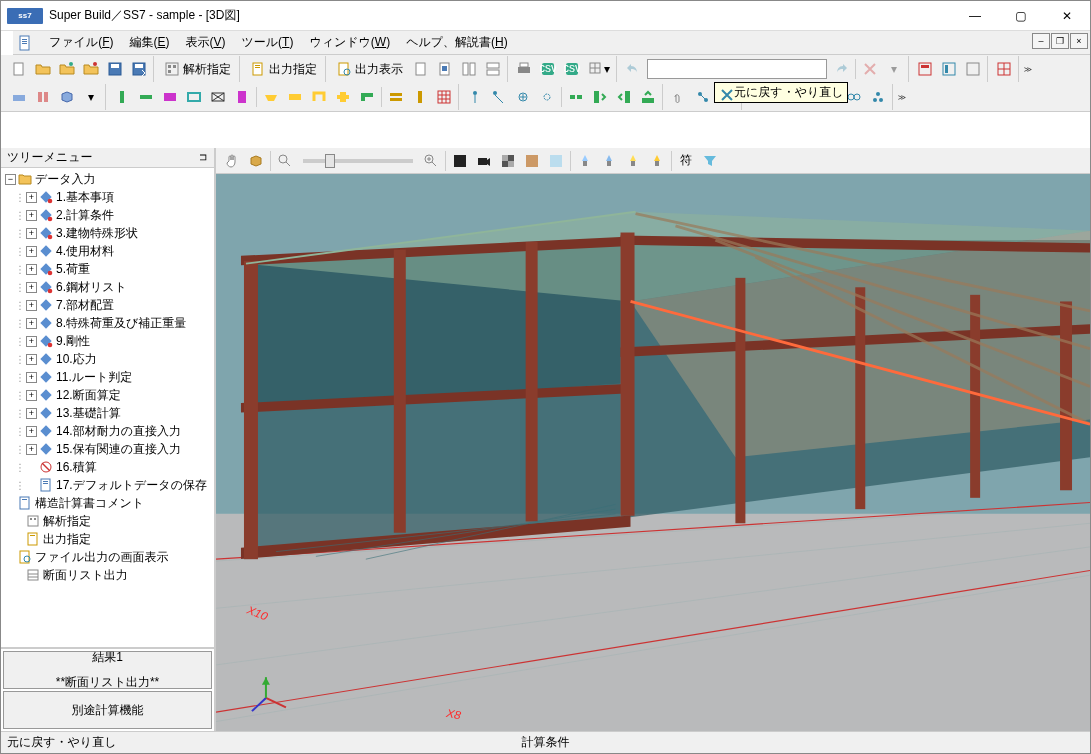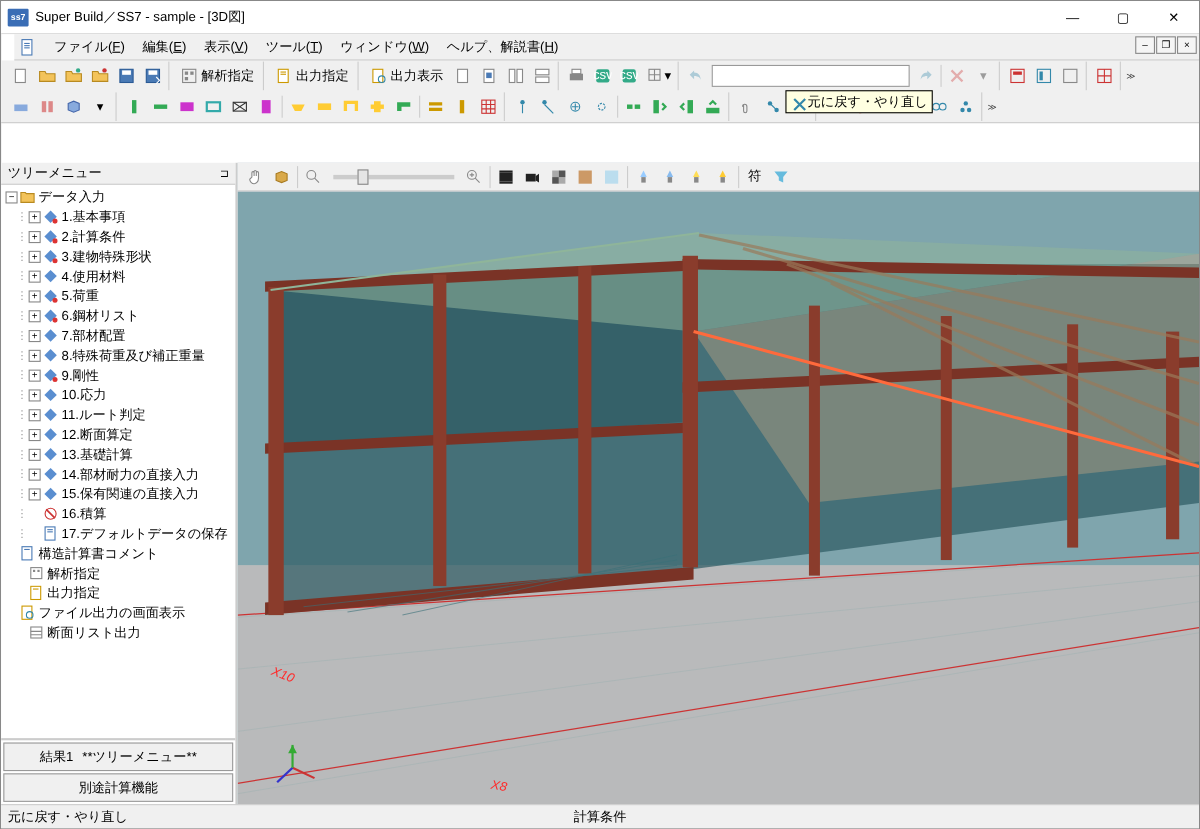"ss7" .titlebar .app-icon { width: 19px -> 36px }
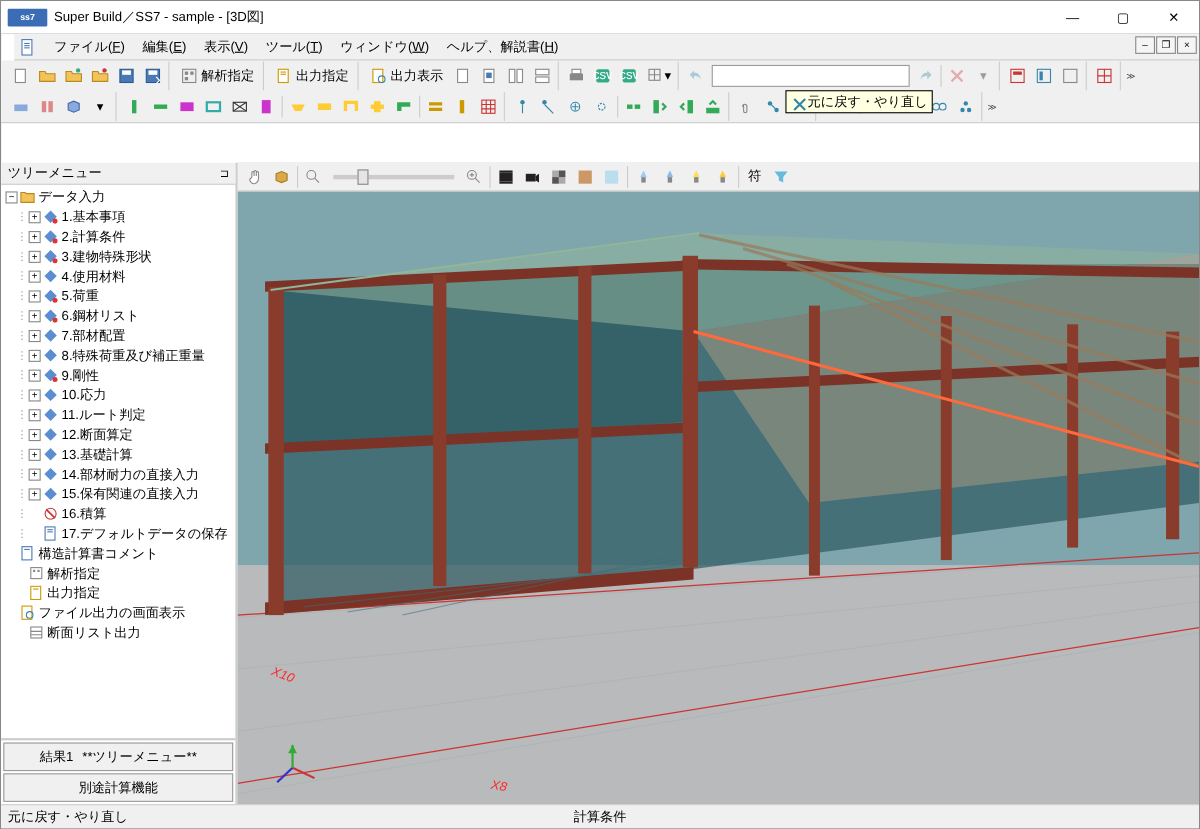"結果1" .tree-footer .btn { flex-direction: none -> column; height: 26px -> 38px }
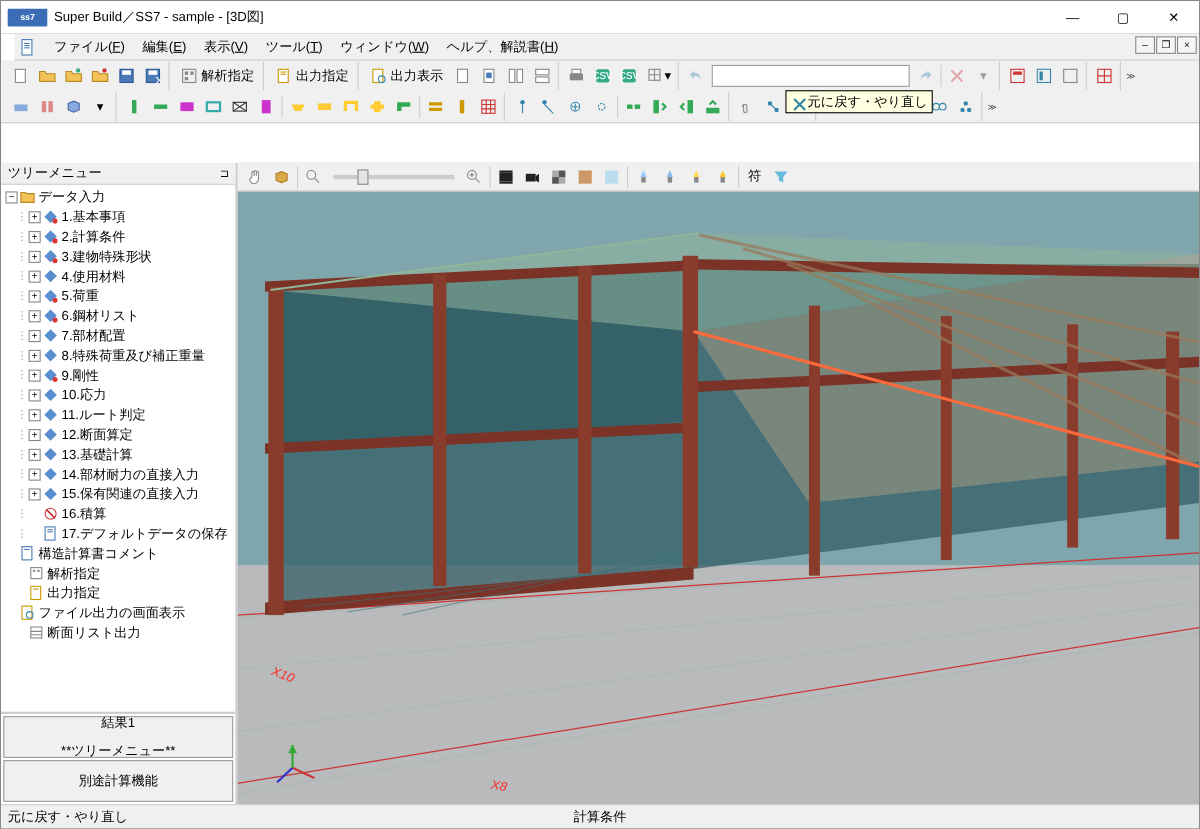"**ツリーメニュー**" span { text: ツリーメニュー -> 断面リスト出力 }
